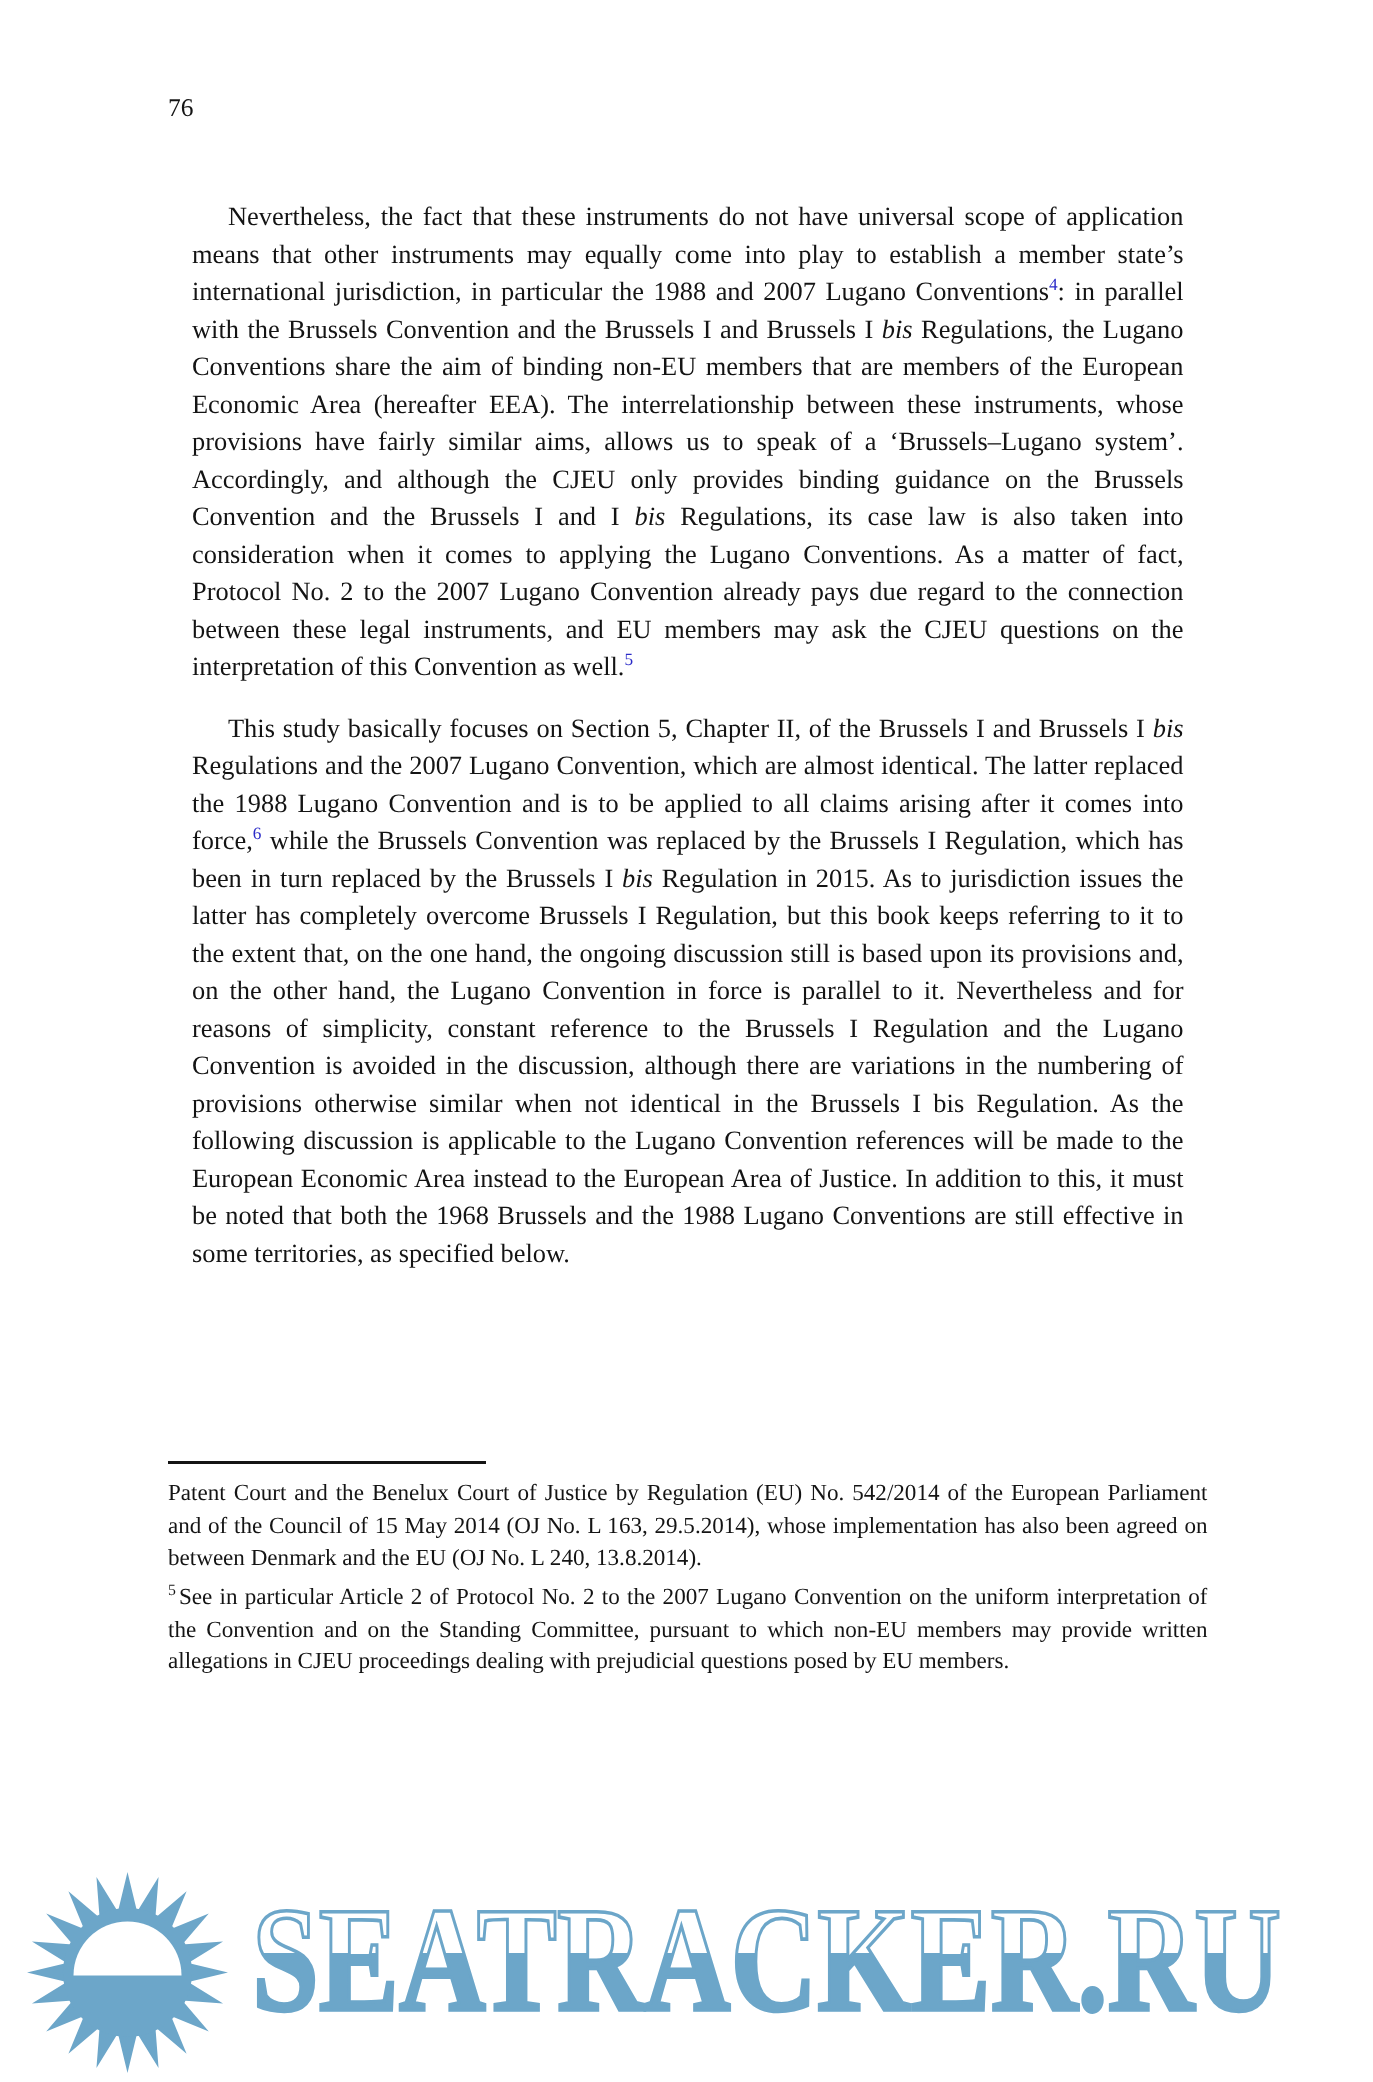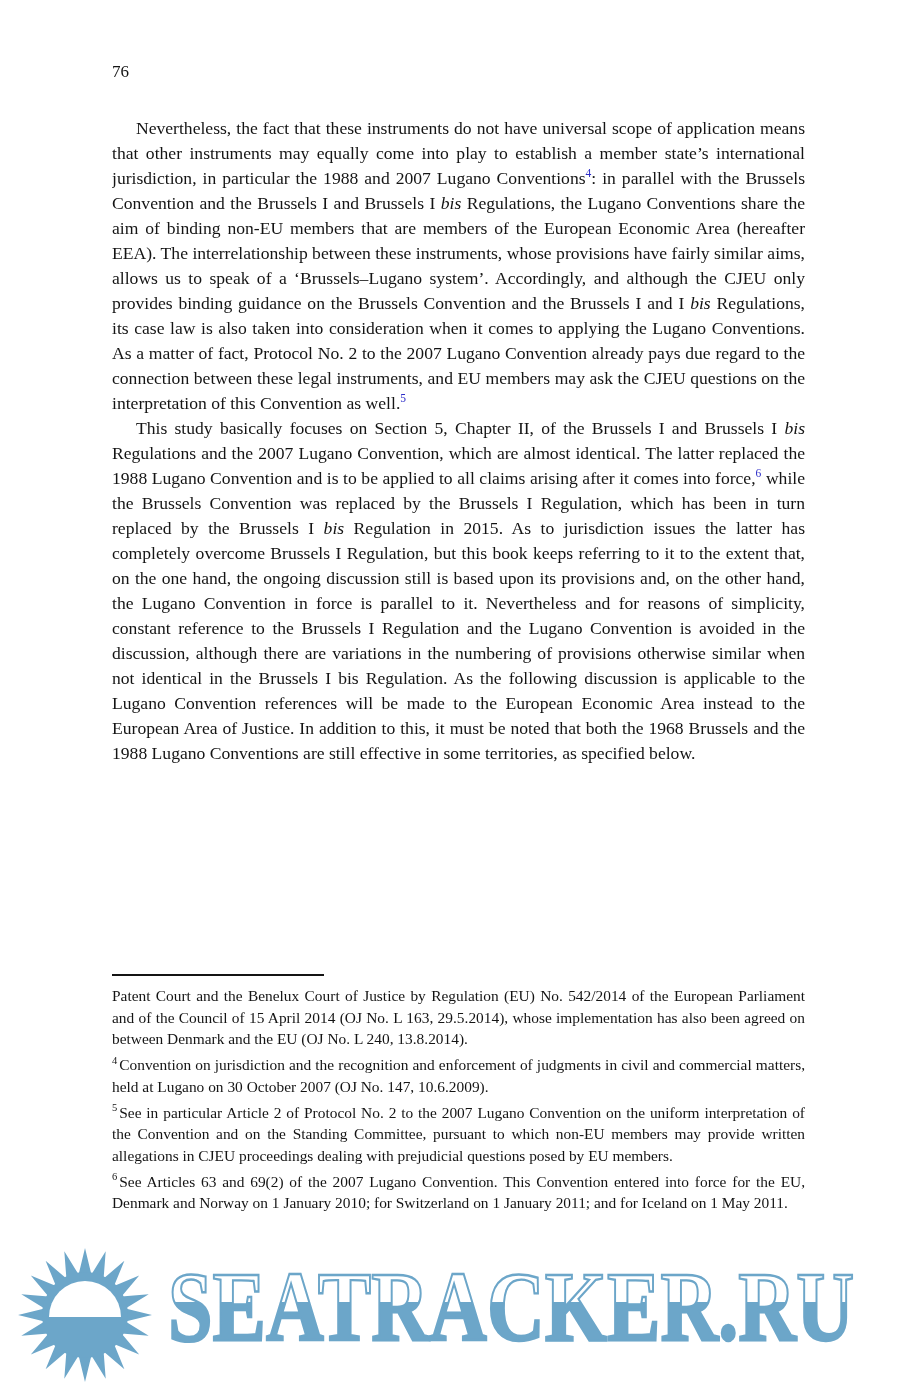"Nevertheless, the fact that these" .bodytext p { margin: 0 -> 16px }
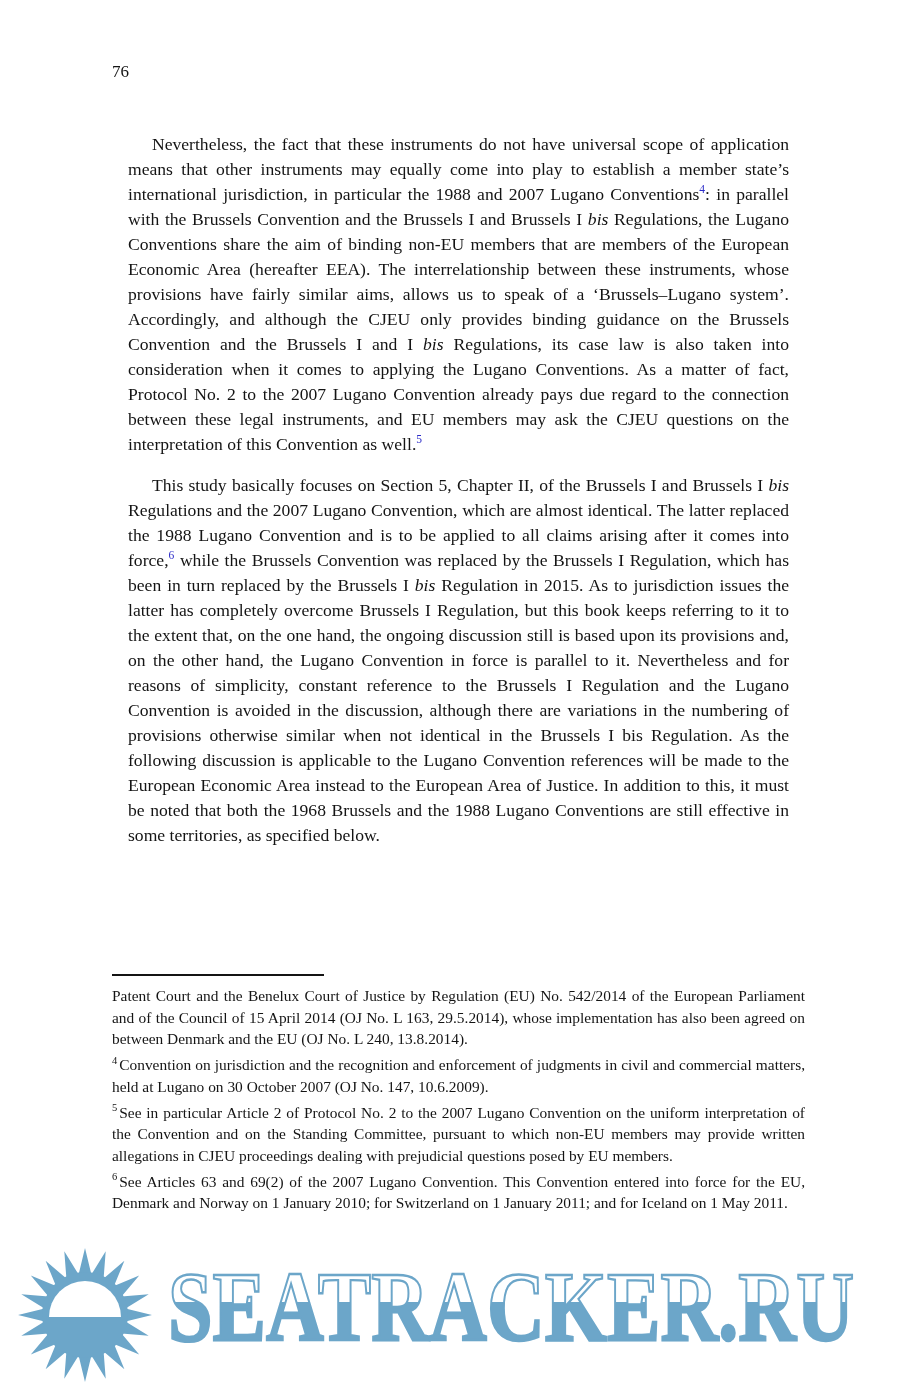"Patent Court and the Benelux" p { text: April -> May }
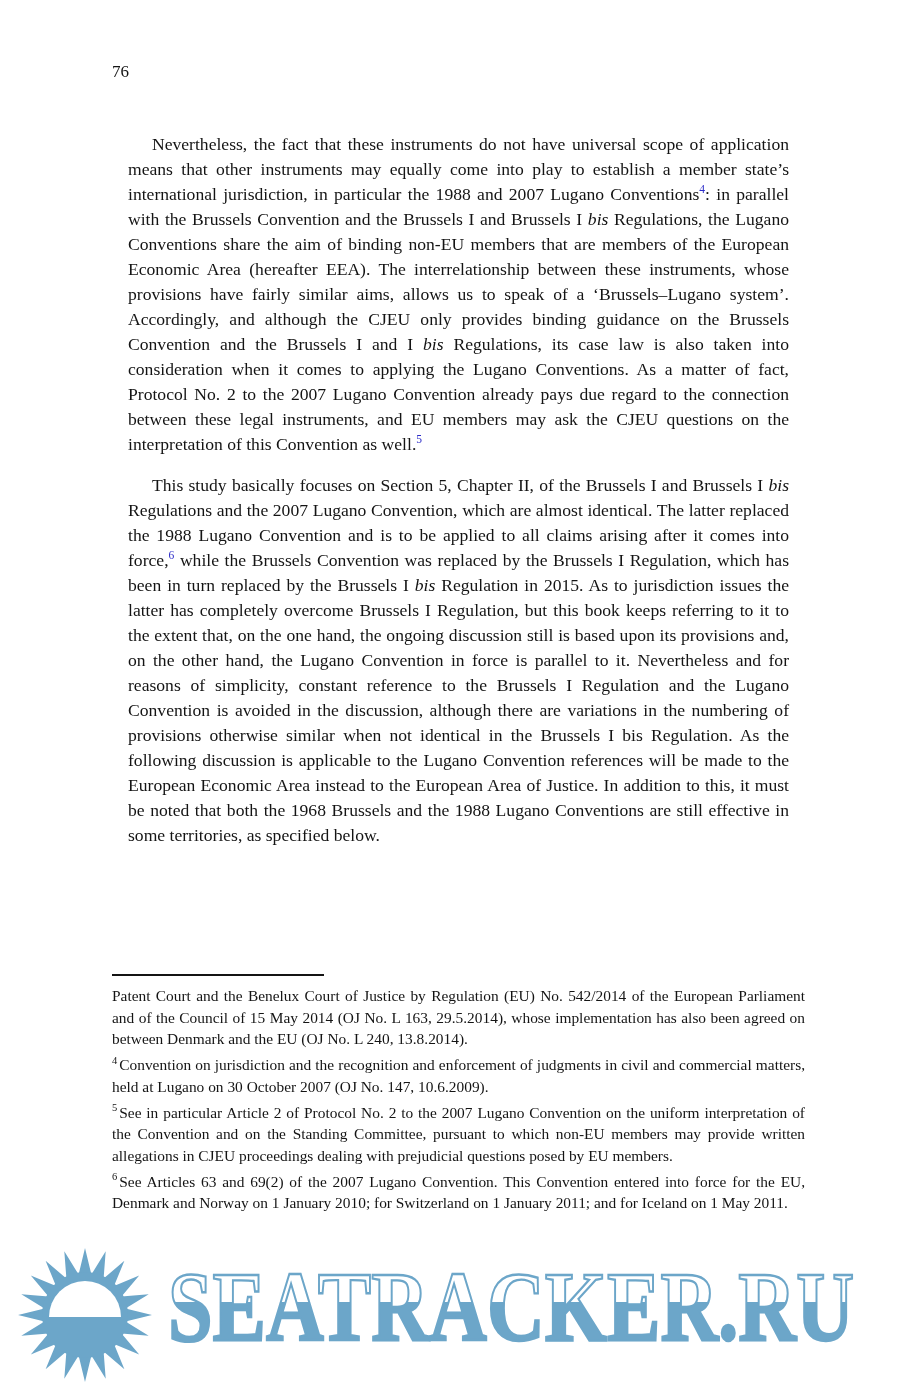"4 Convention on jurisdiction and" p { html: <p><sup>4</sup><span>Convention on jurisdiction and the recognition and enforcement of judgments in civil and commercial matters, held at Lugano on 30 October 2007 (OJ No. 147, 10.6.2009).</span></p> -> none }
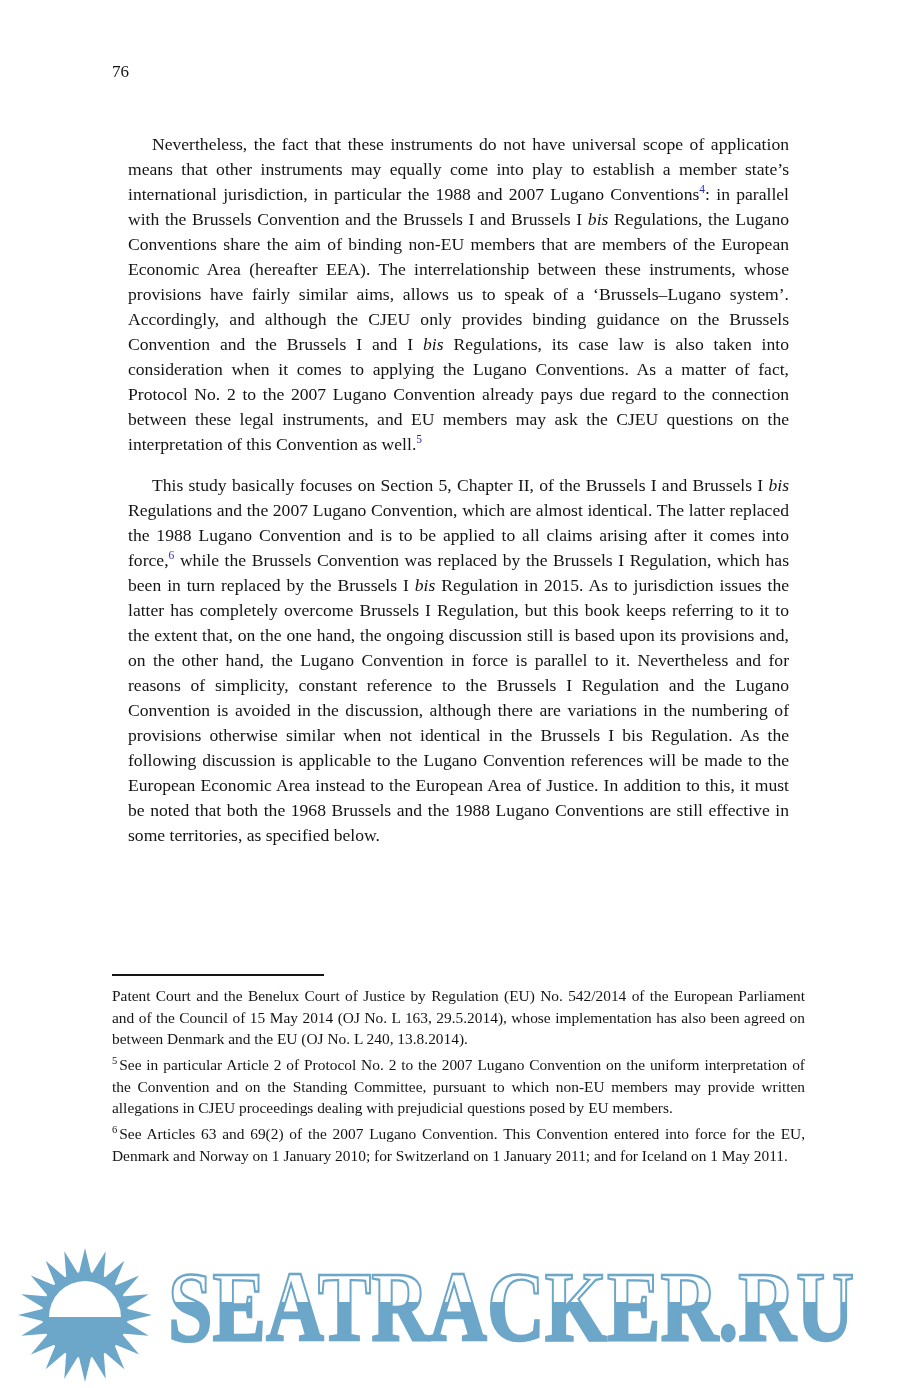"6 See Articles 63 and" p { html: <p><sup>6</sup><span>See Articles 63 and 69(2) of the 2007 Lugano Convention. This Convention entered into force for the EU, Denmark and Norway on 1 January 2010; for Switzerland on 1 January 2011; and for Iceland on 1 May 2011.</span></p> -> none }
